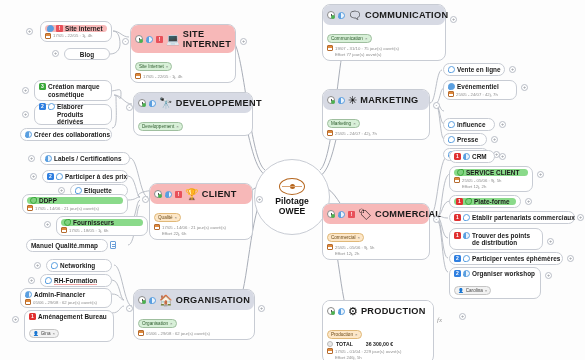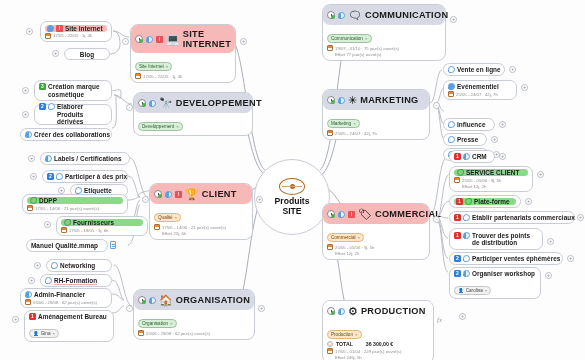"Produits" div { text: Produits -> Pilotage }
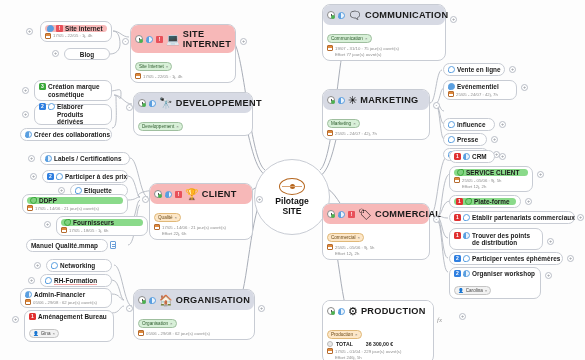"SITE" div { text: SITE -> OWEE }
